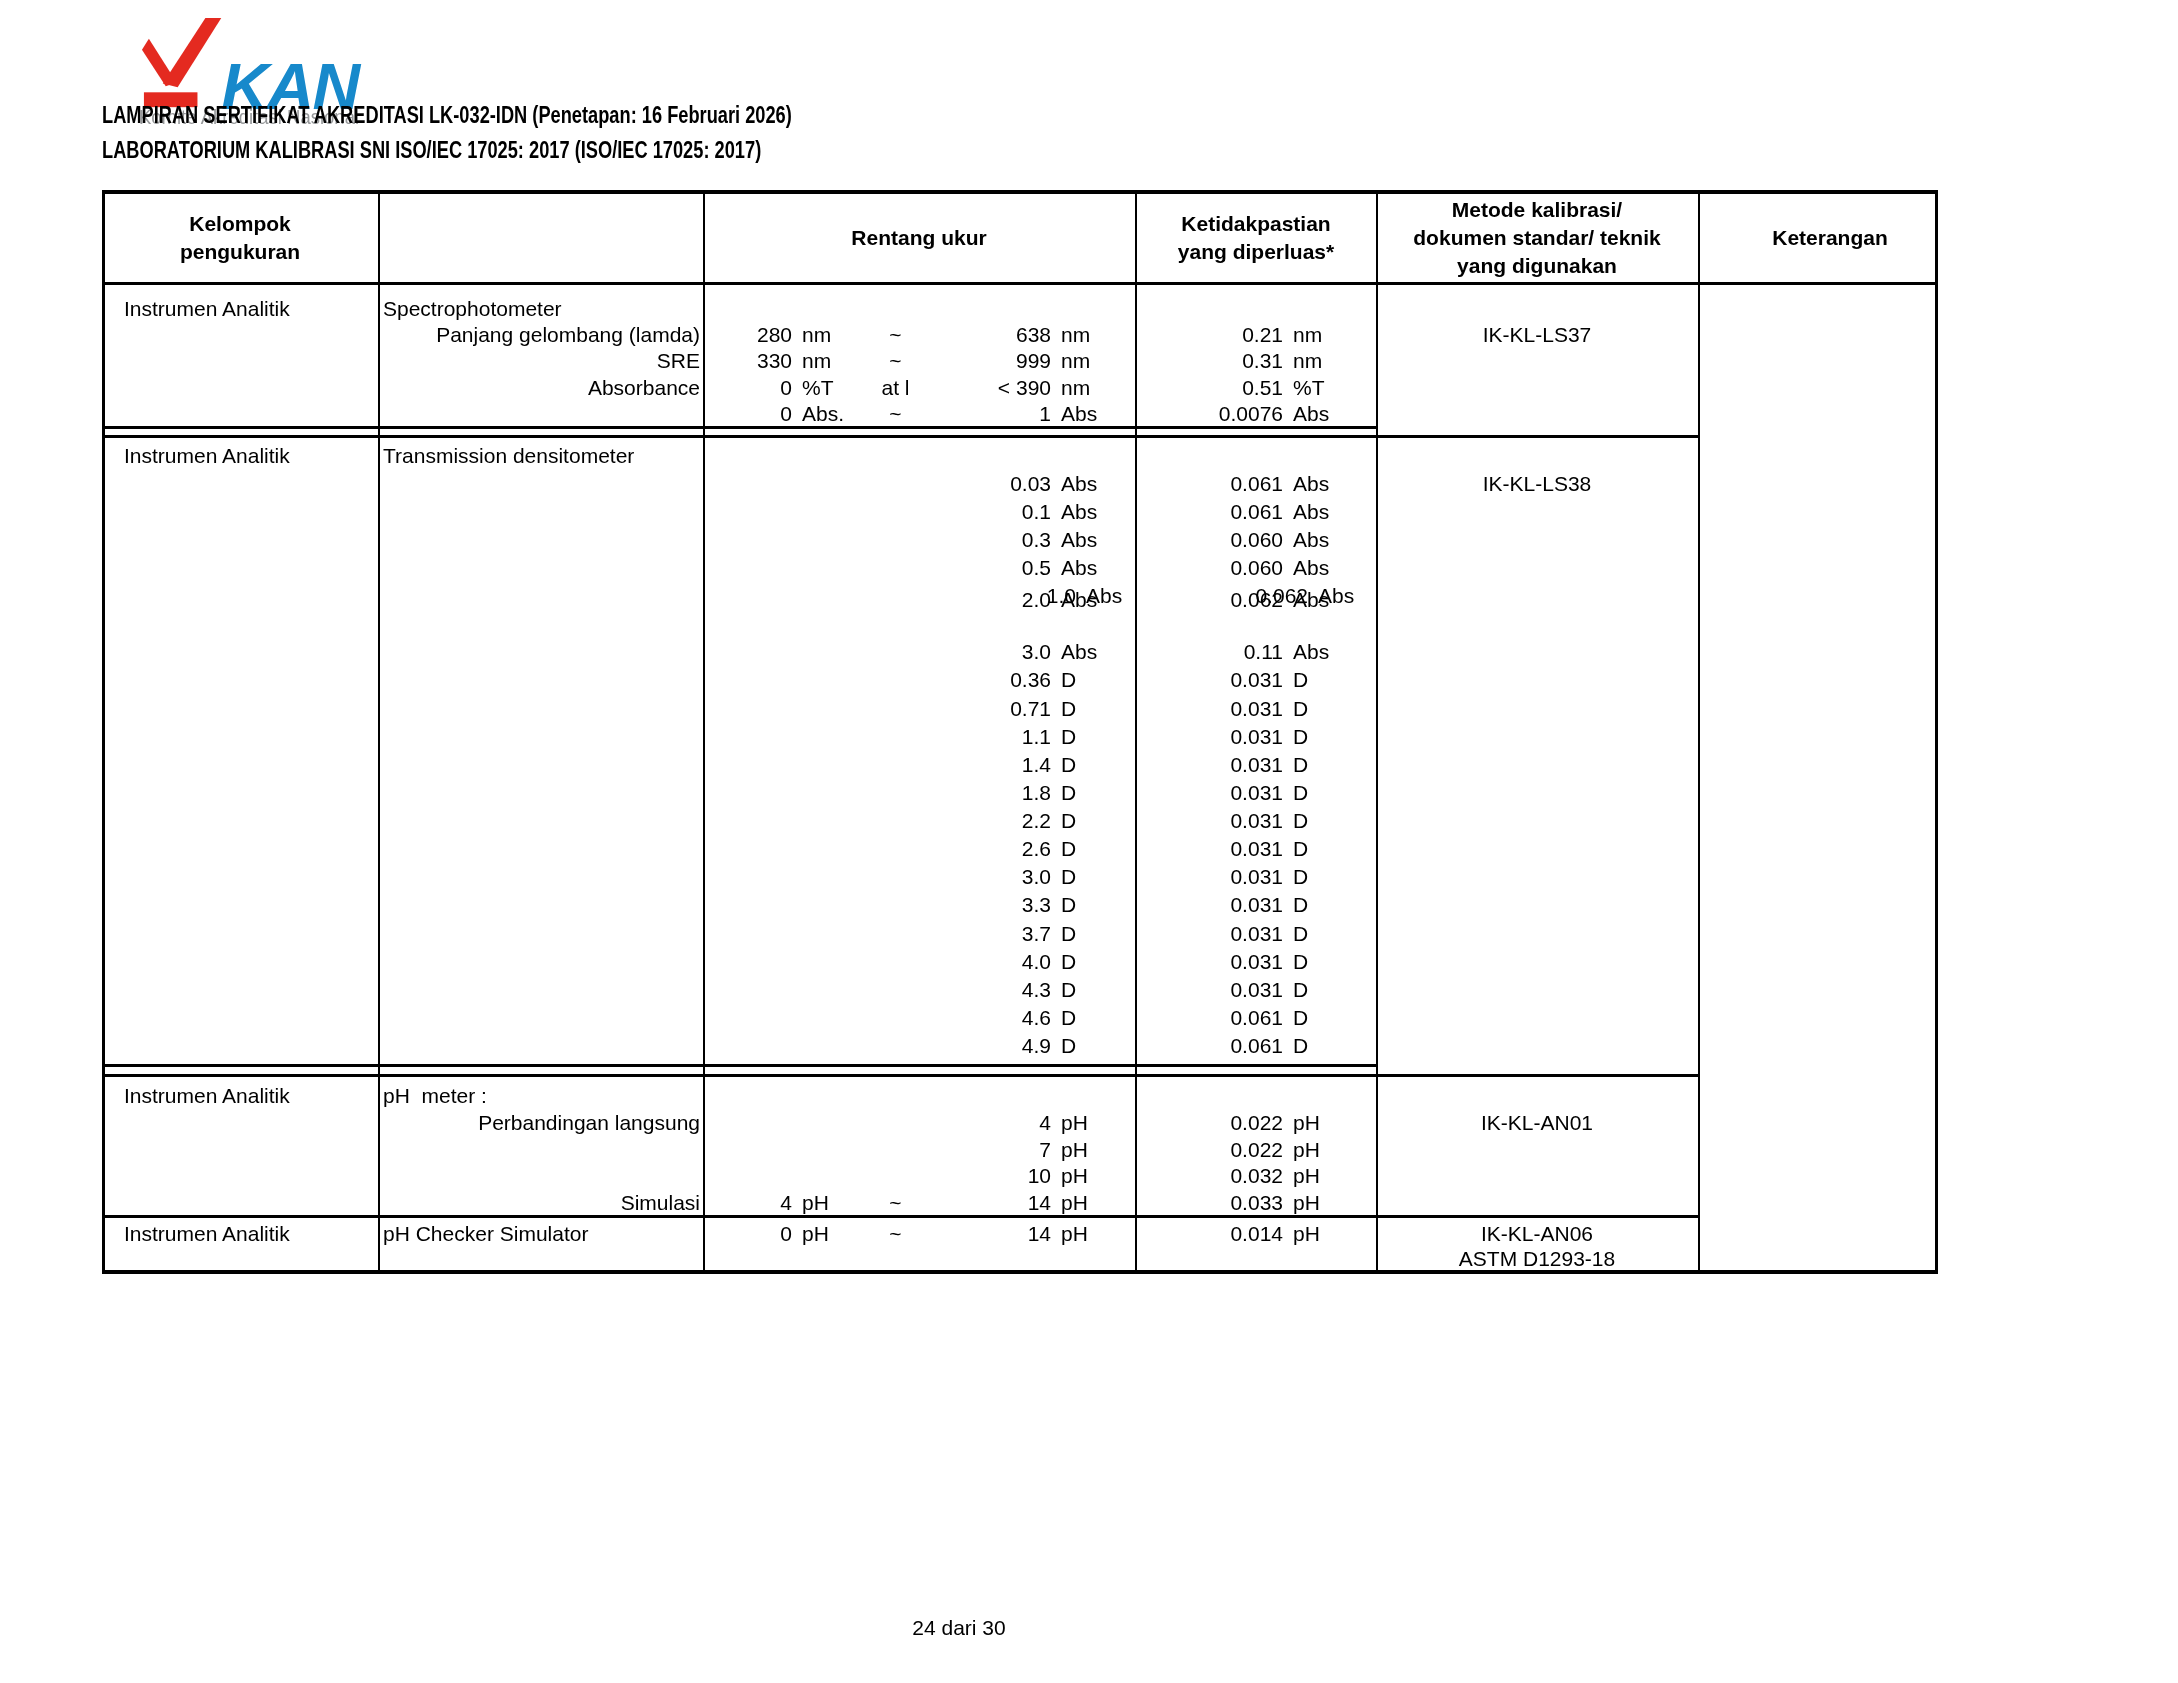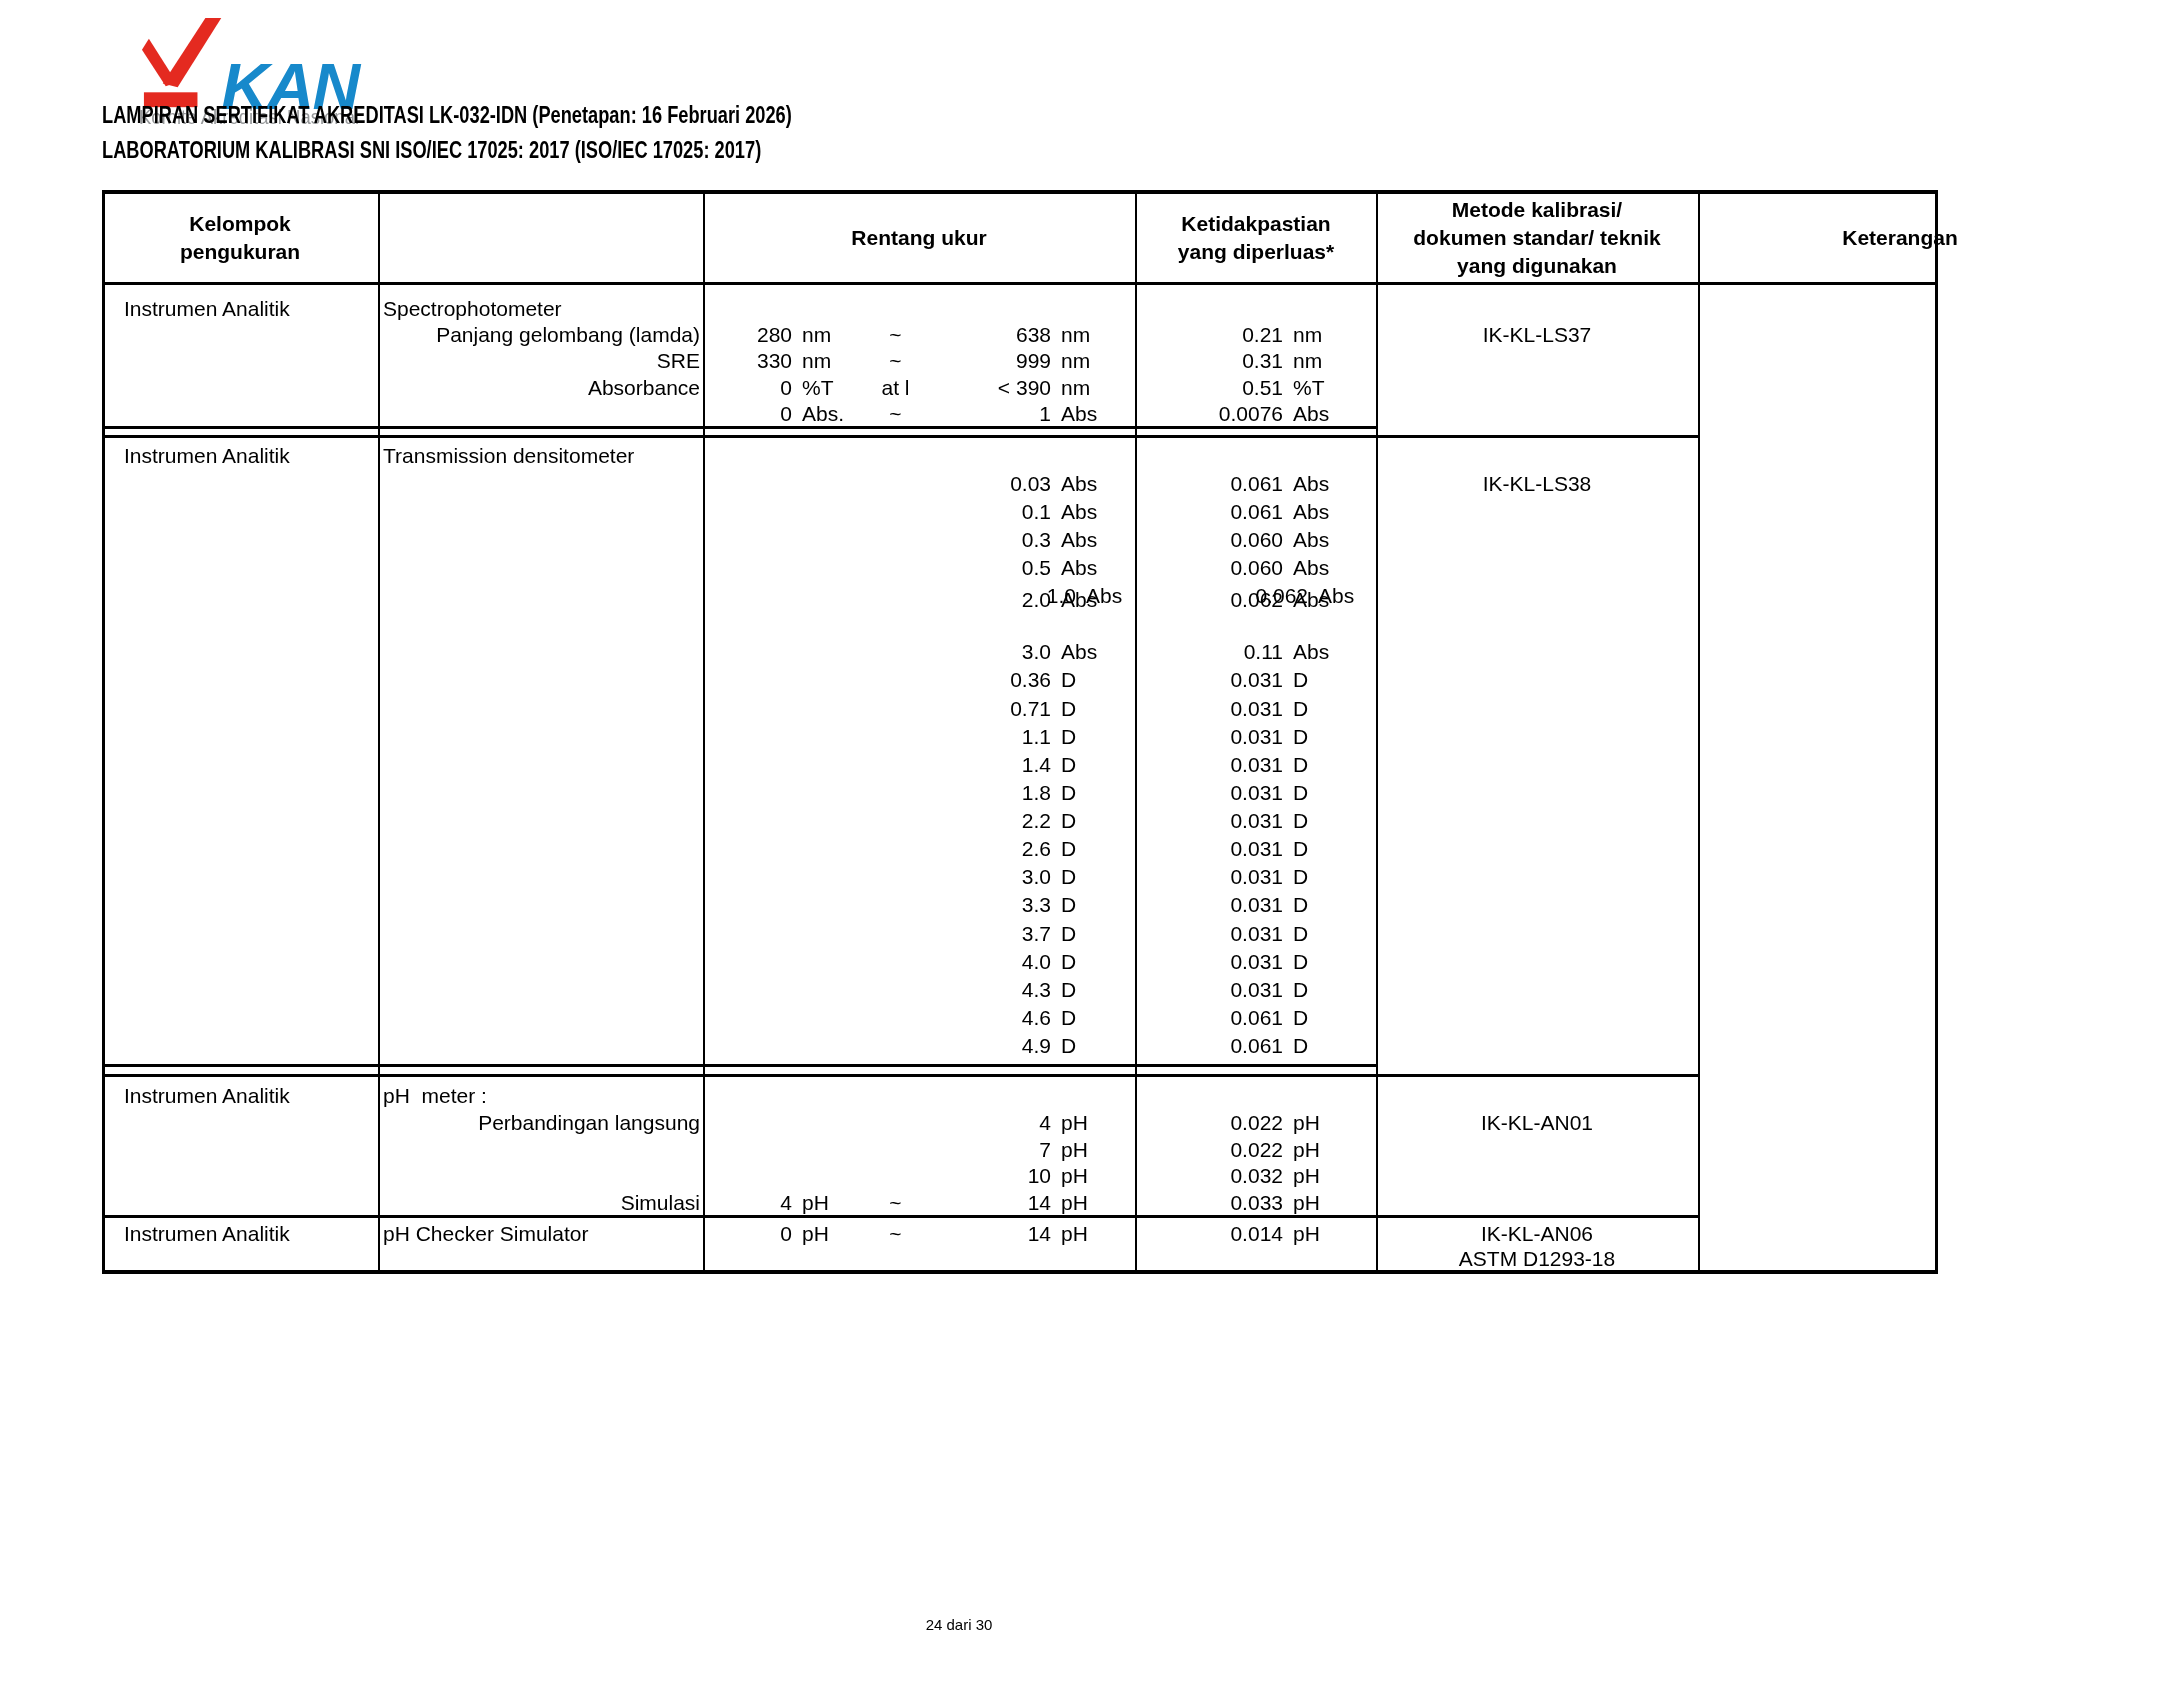"Keterangan" div.th { left: 1768px -> 1698px }
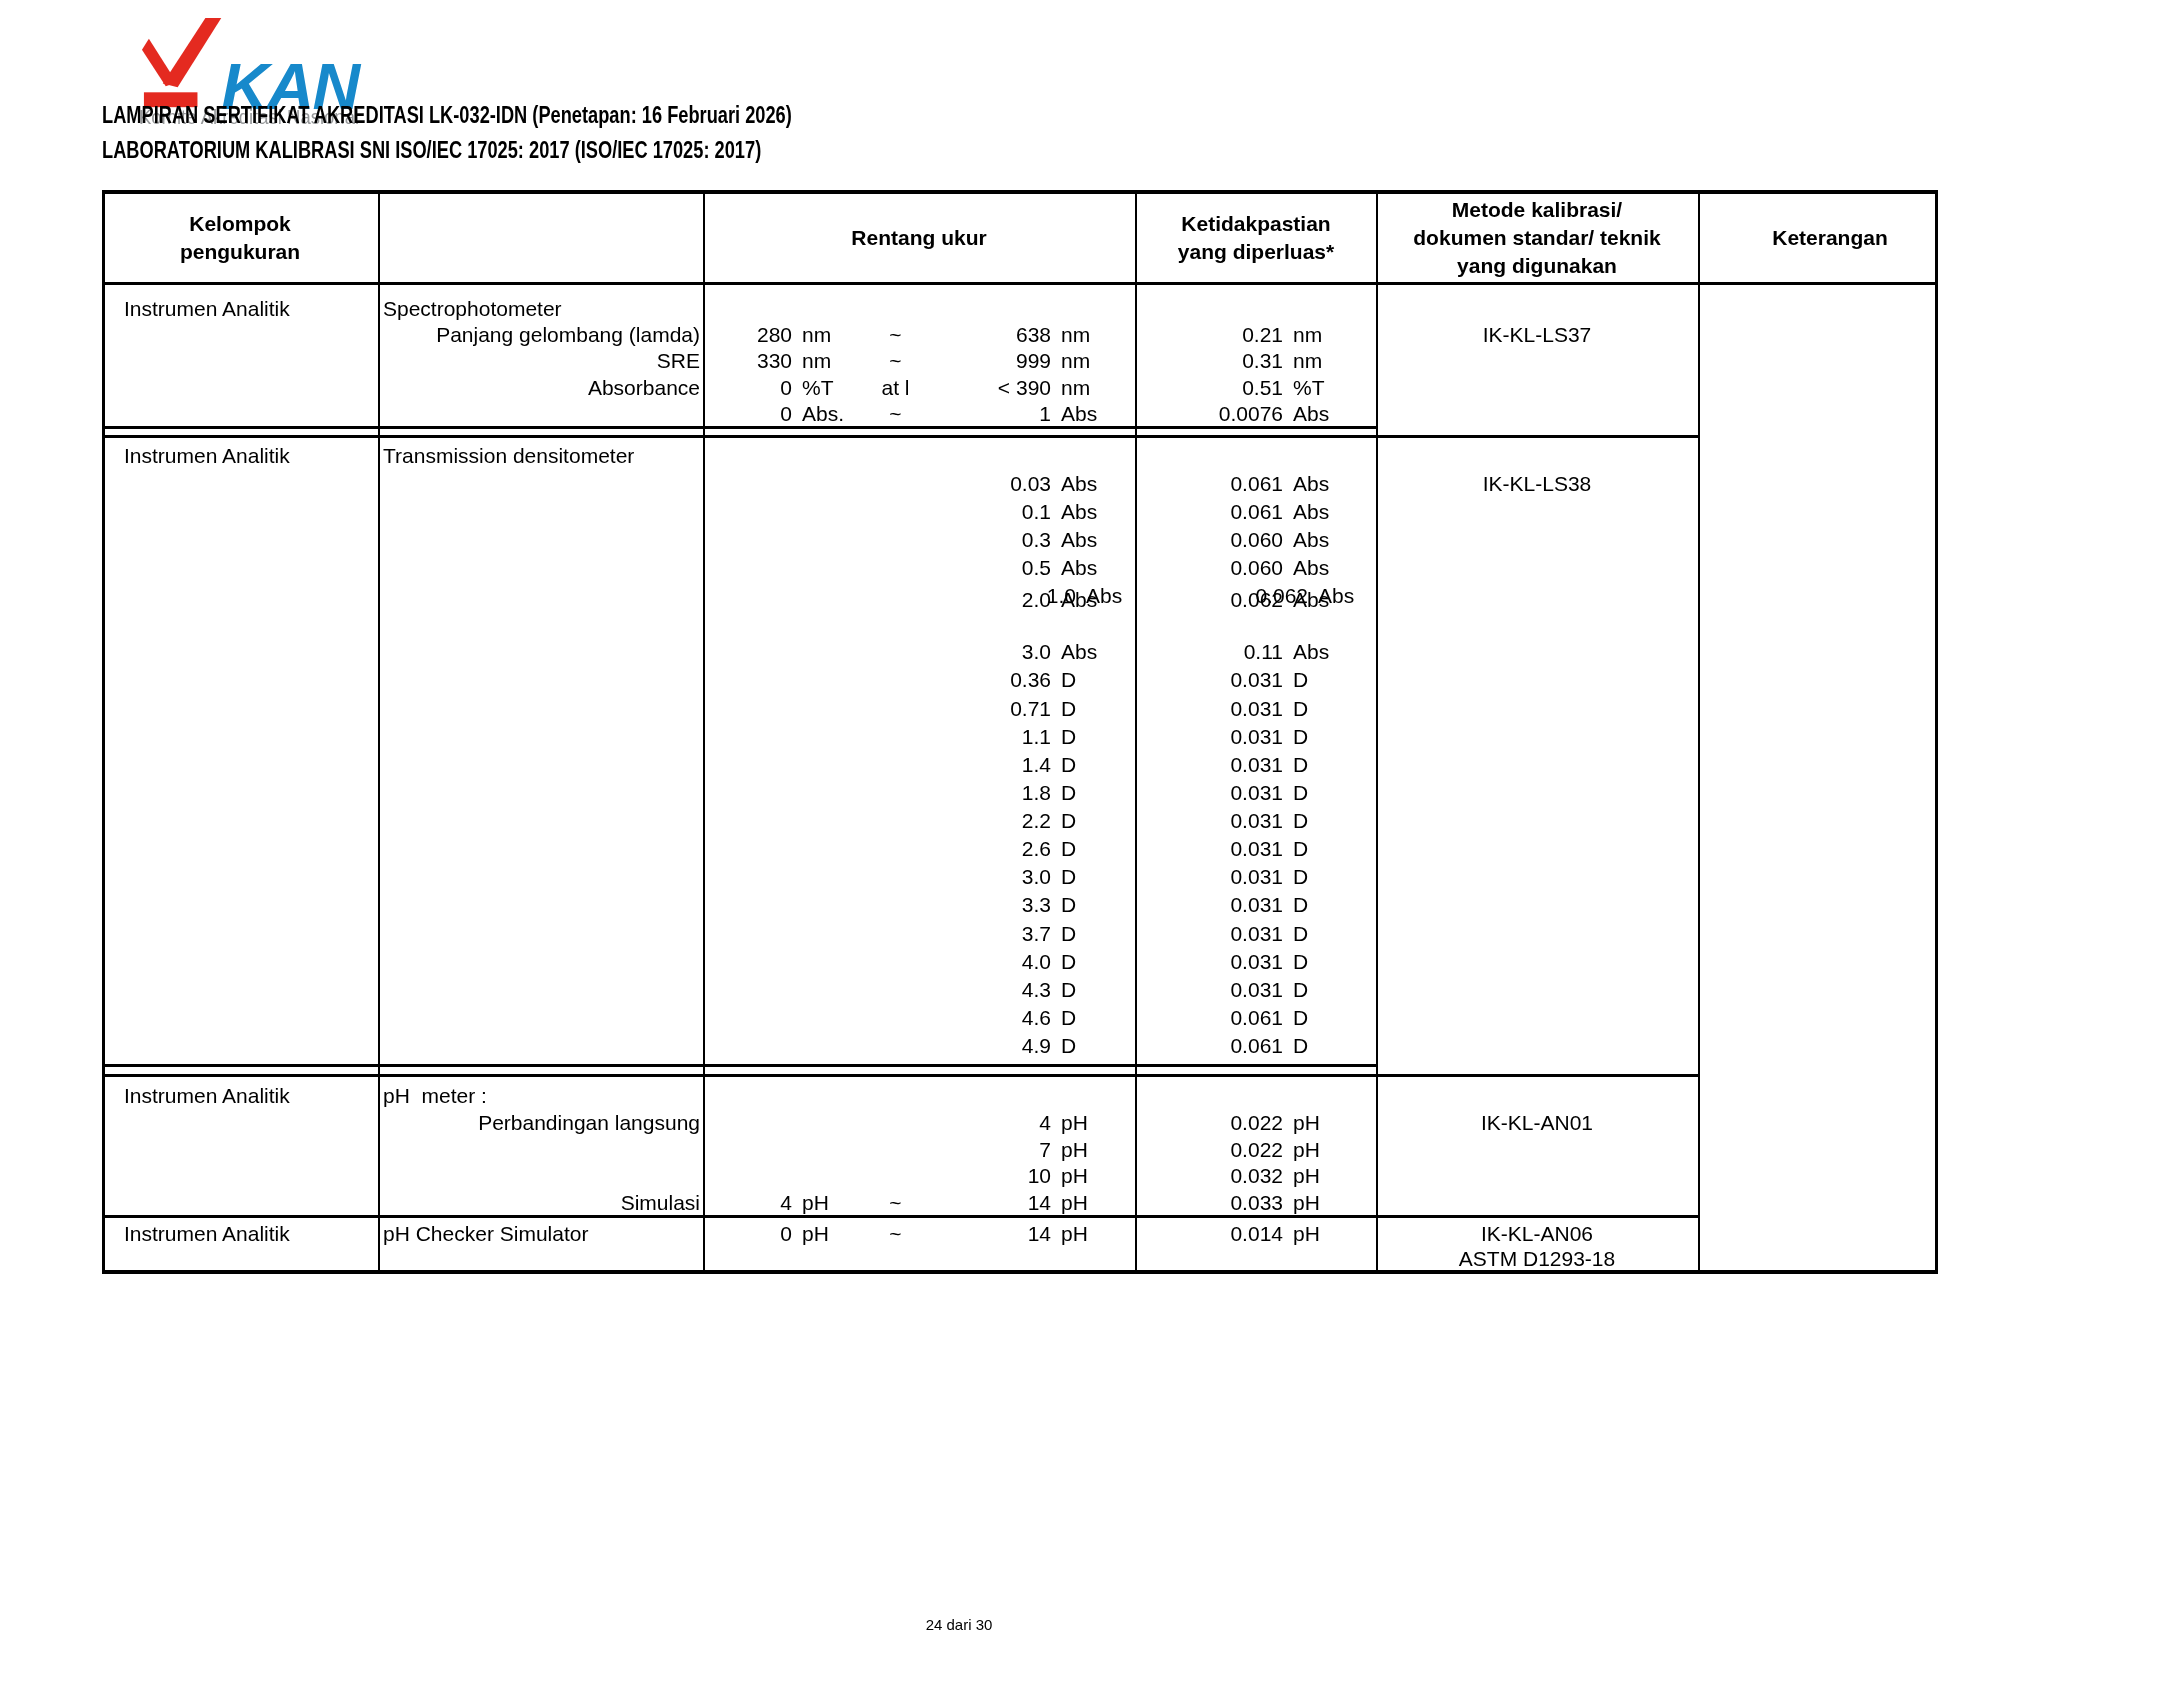"24 dari 30" .footer { font-size: 15px -> 21px }
